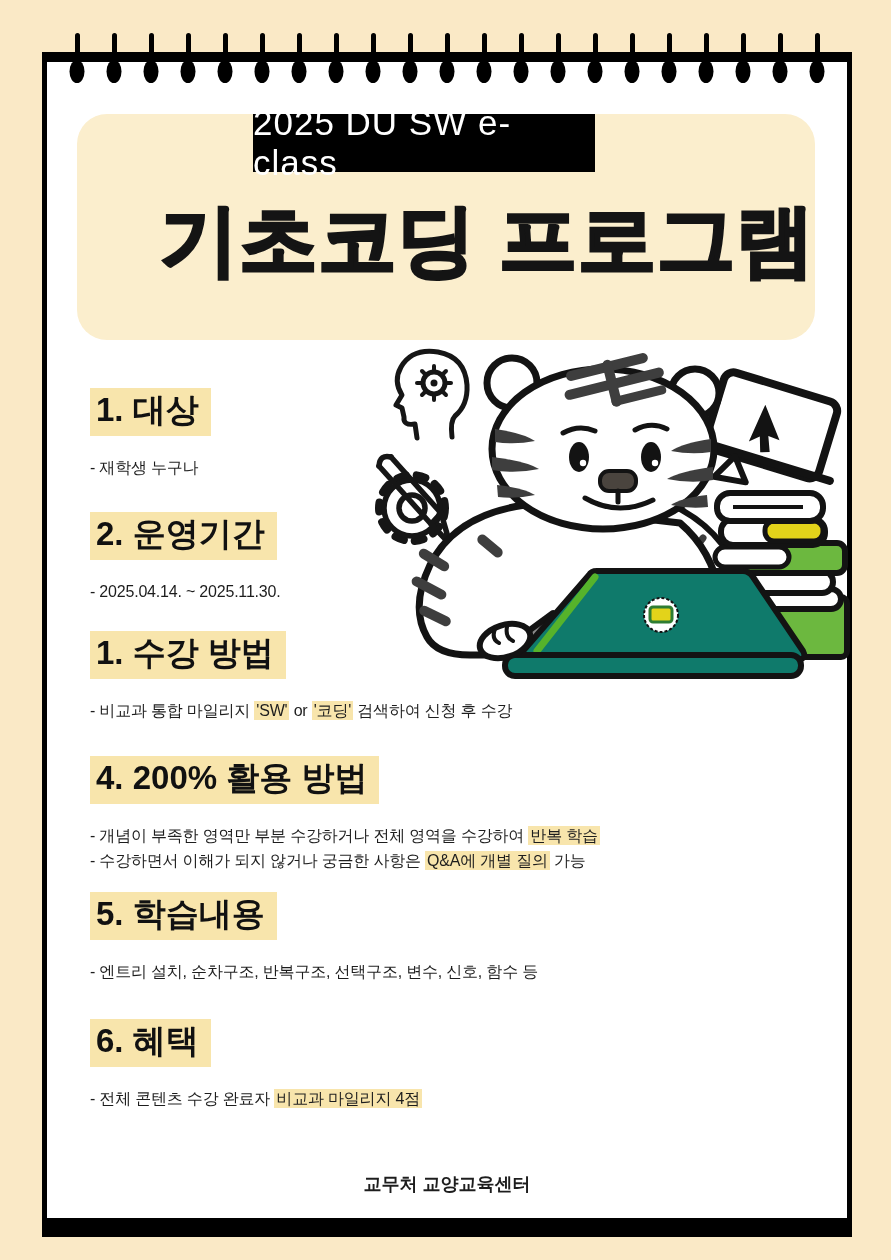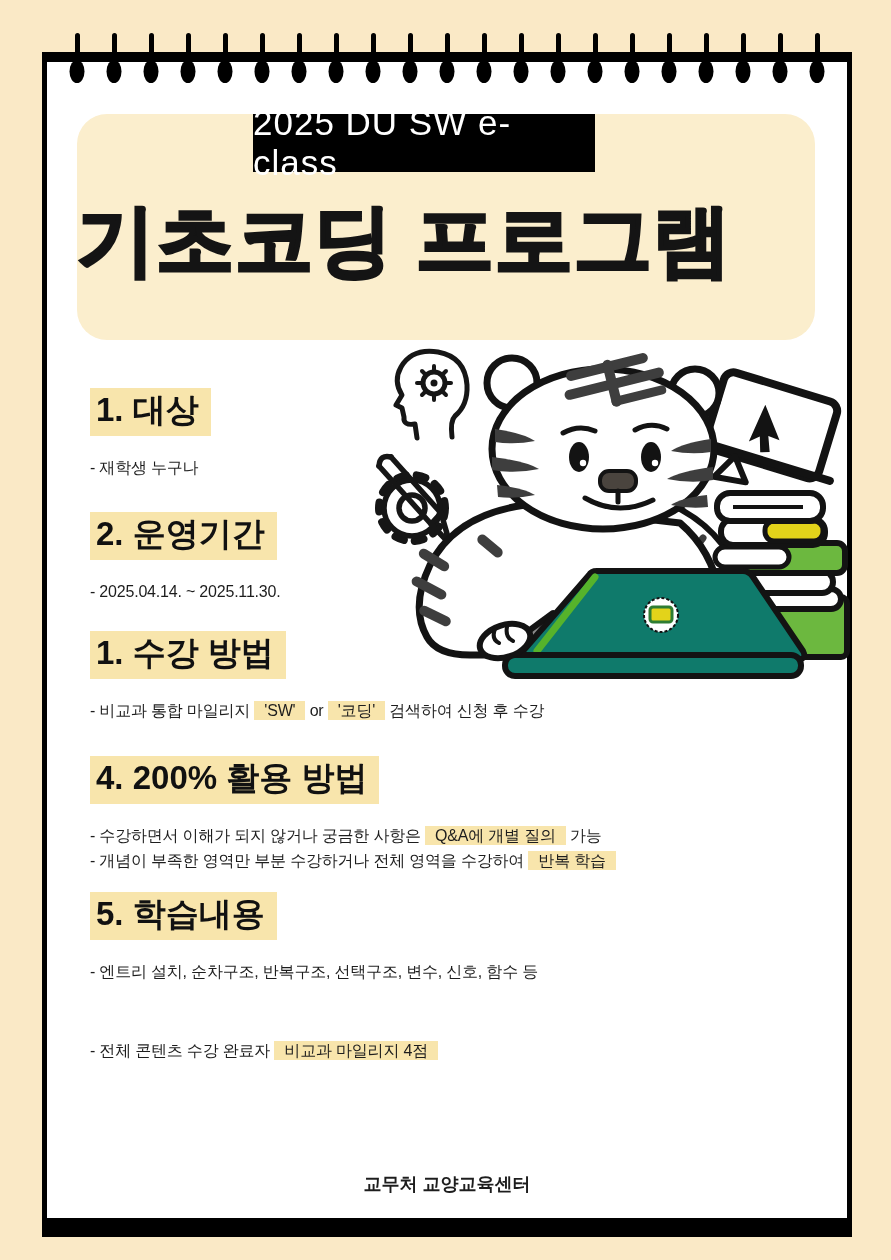"기초코딩 프로그램" .poster-title { text-align: left -> right }
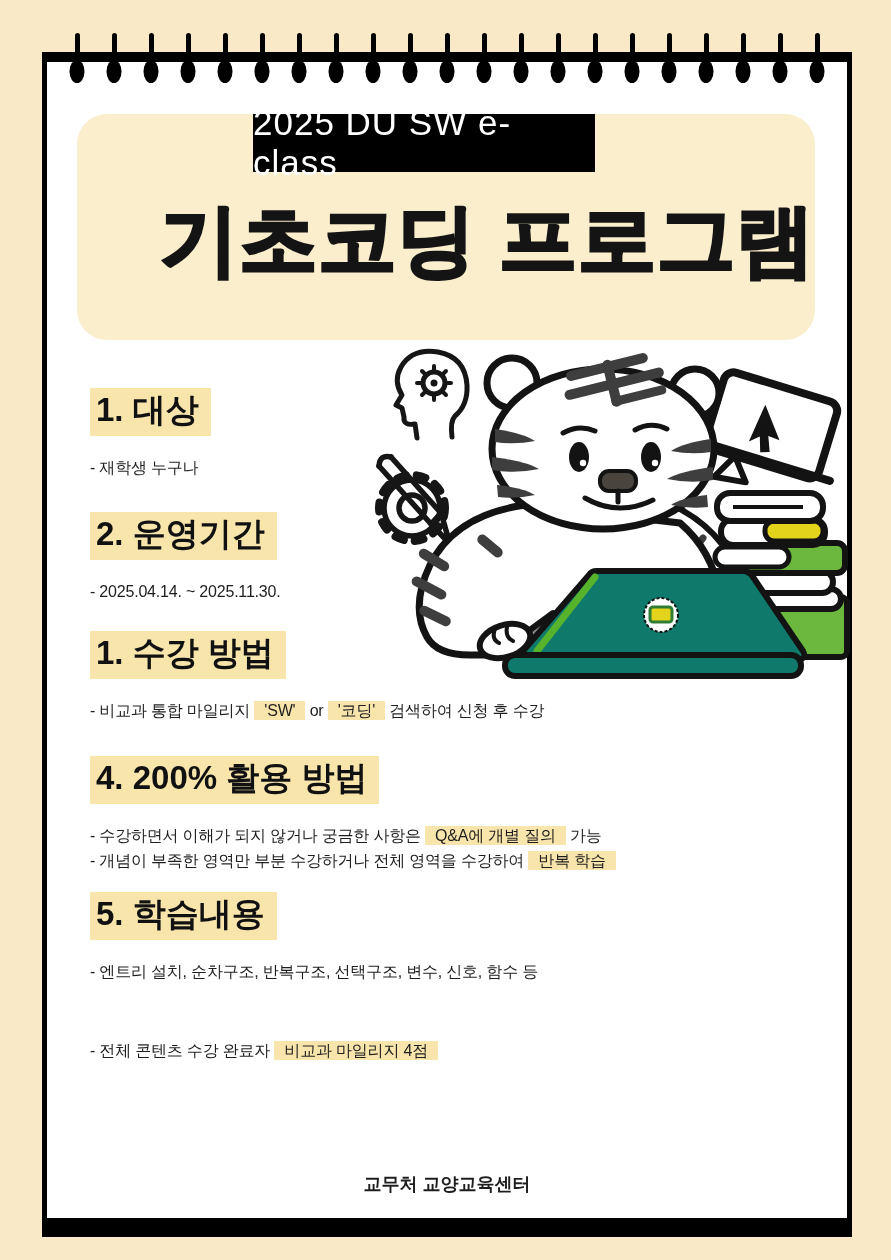"'SW'" .hl { padding: 1px 10px -> 1px 2px }
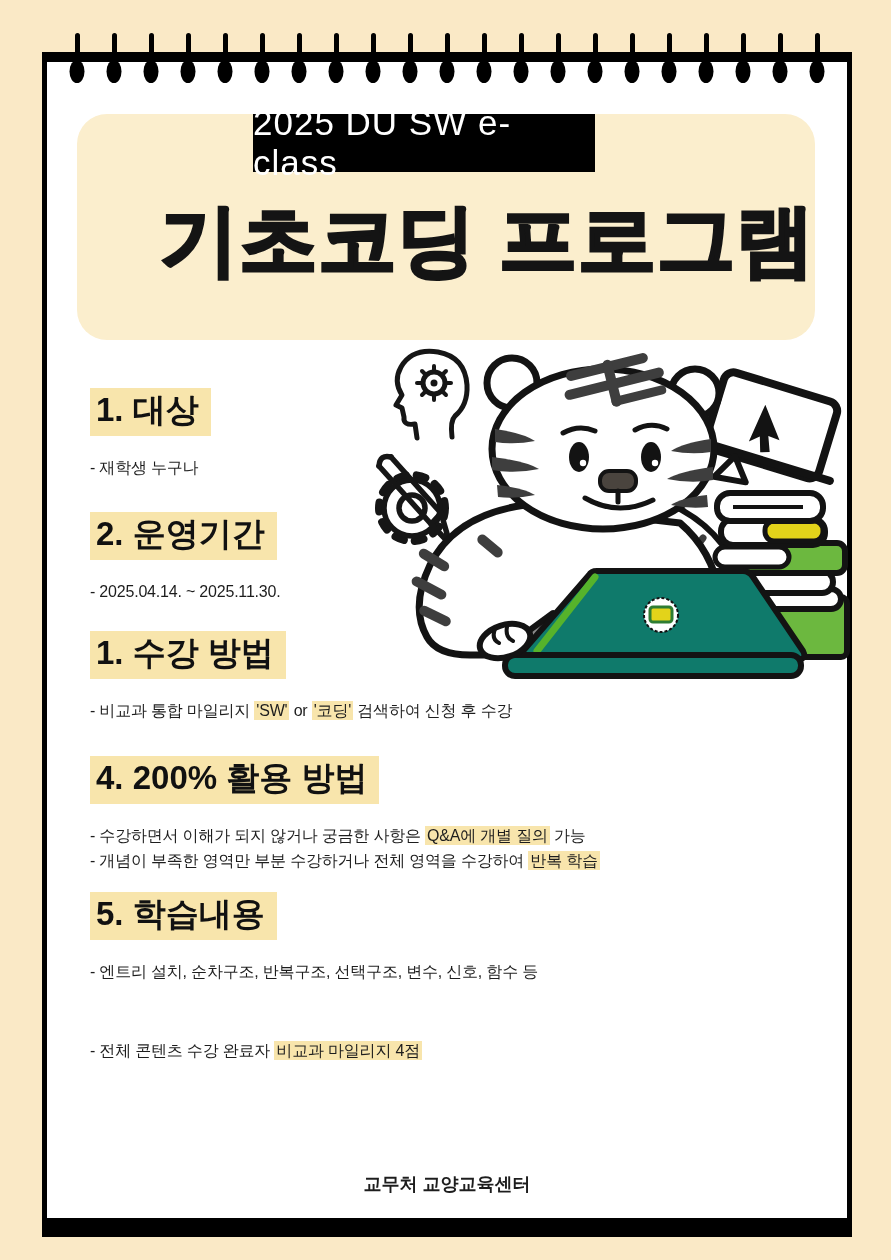"- 수강하면서 이해가 되지 않거나" div.line { order: before "- 개념이 부족한 영역만 부분" -> after "- 개념이 부족한 영역만 부분" }
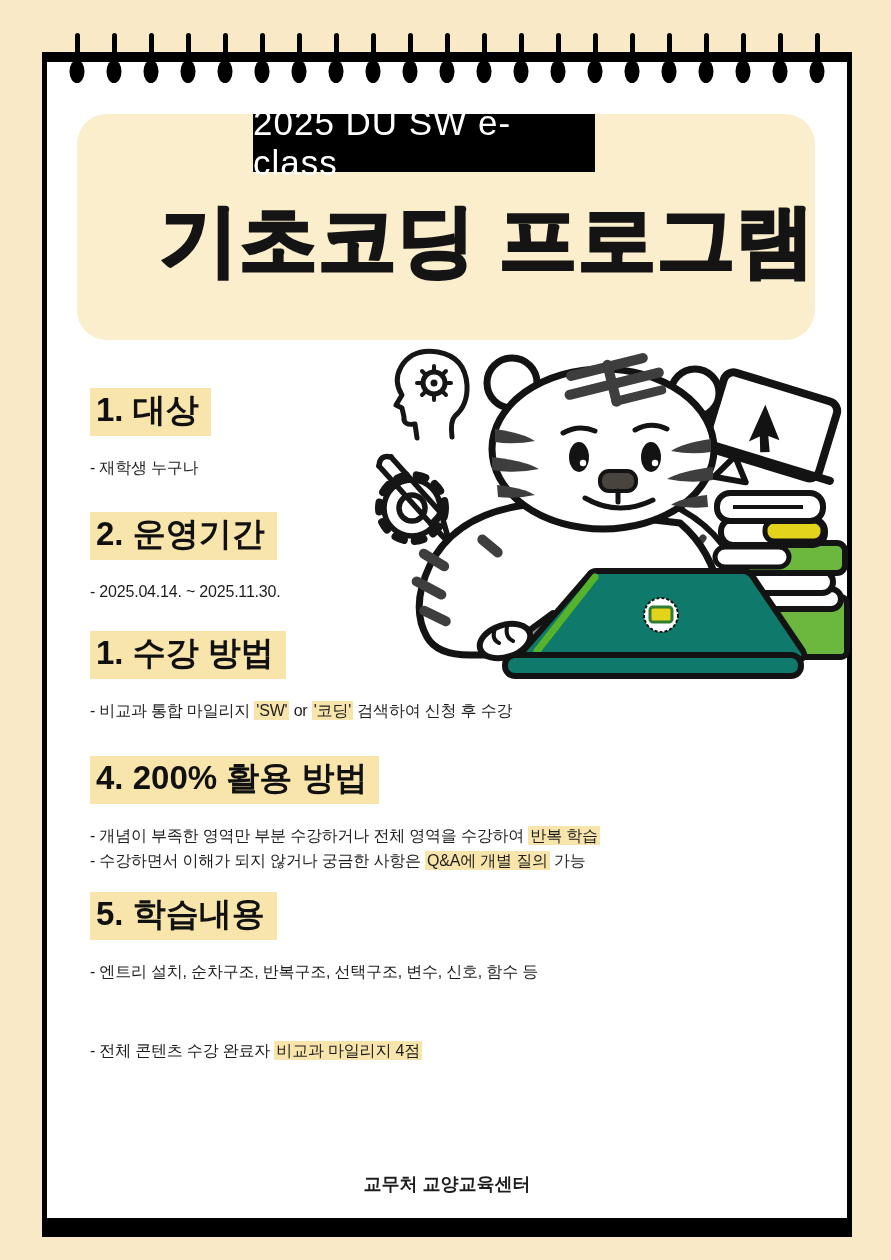"6. 혜택" div.sec-head { html: none -> <div>6. 혜택</div> }
